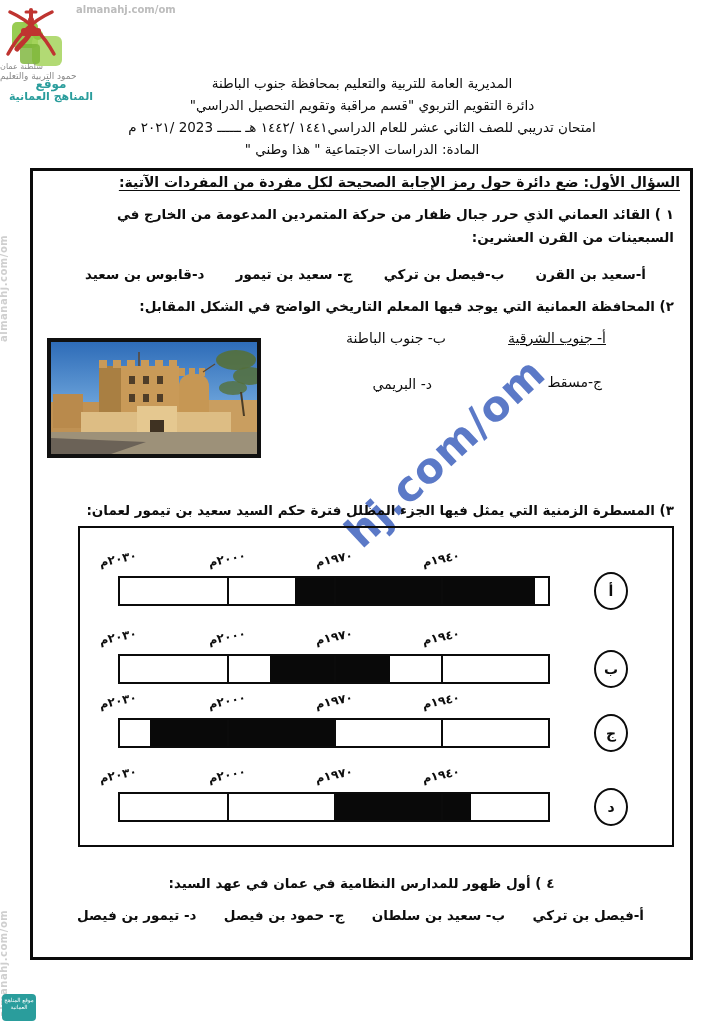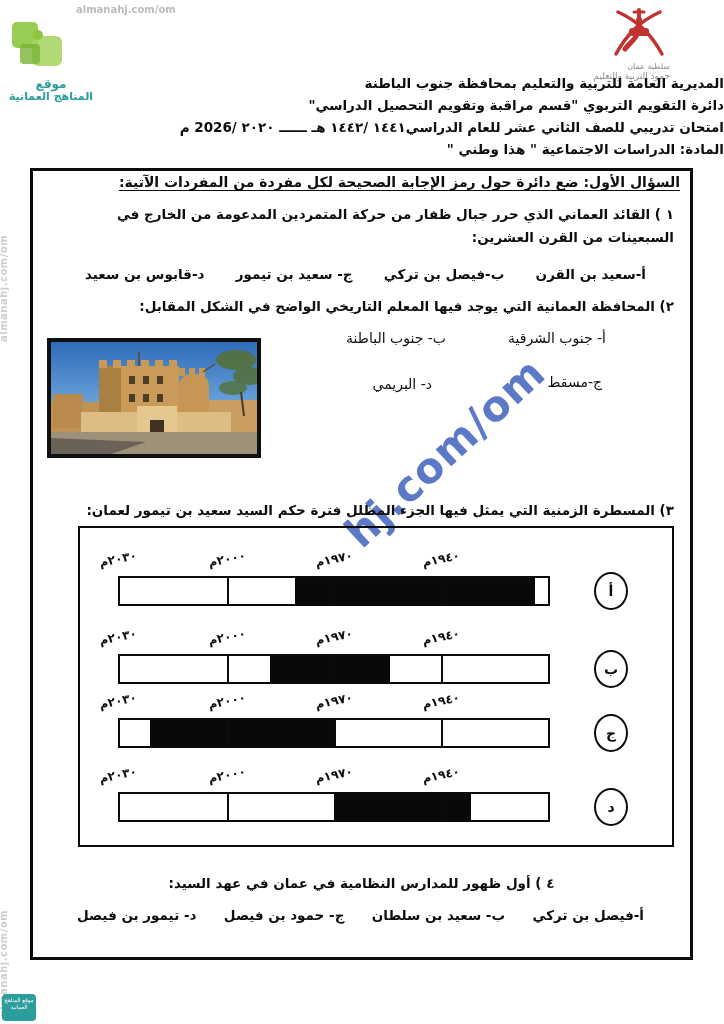"سلطنة عمان" .emblem { text-align: right -> left }
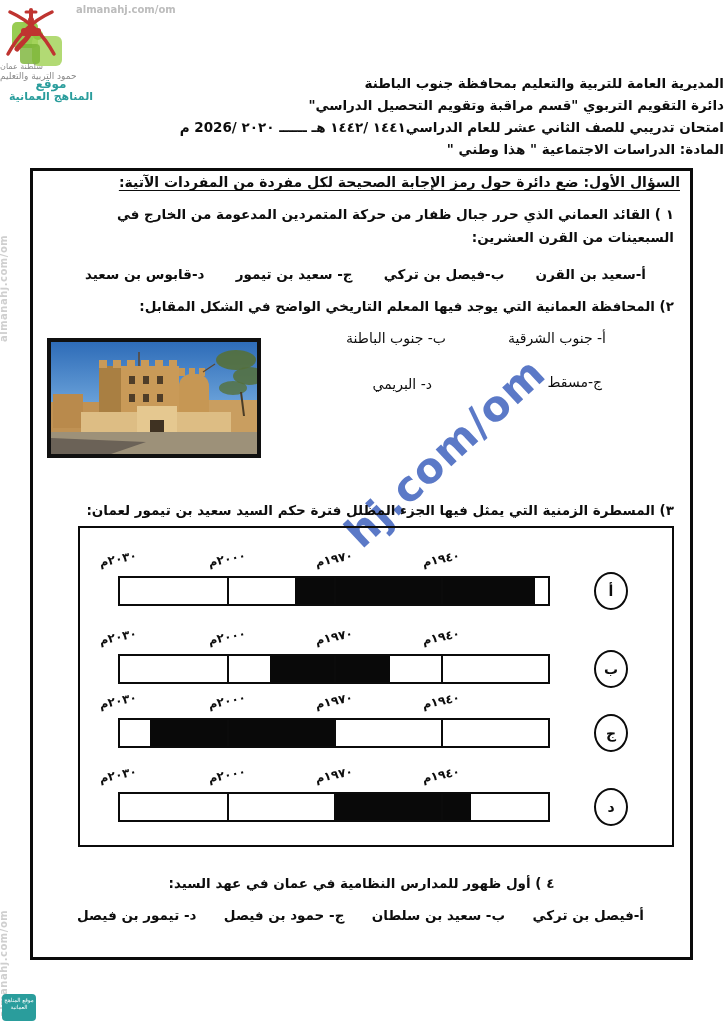"المديرية العامة للتربية والتعليم بمحافظة" .header { font-weight: bold -> normal; text-align: right -> center }
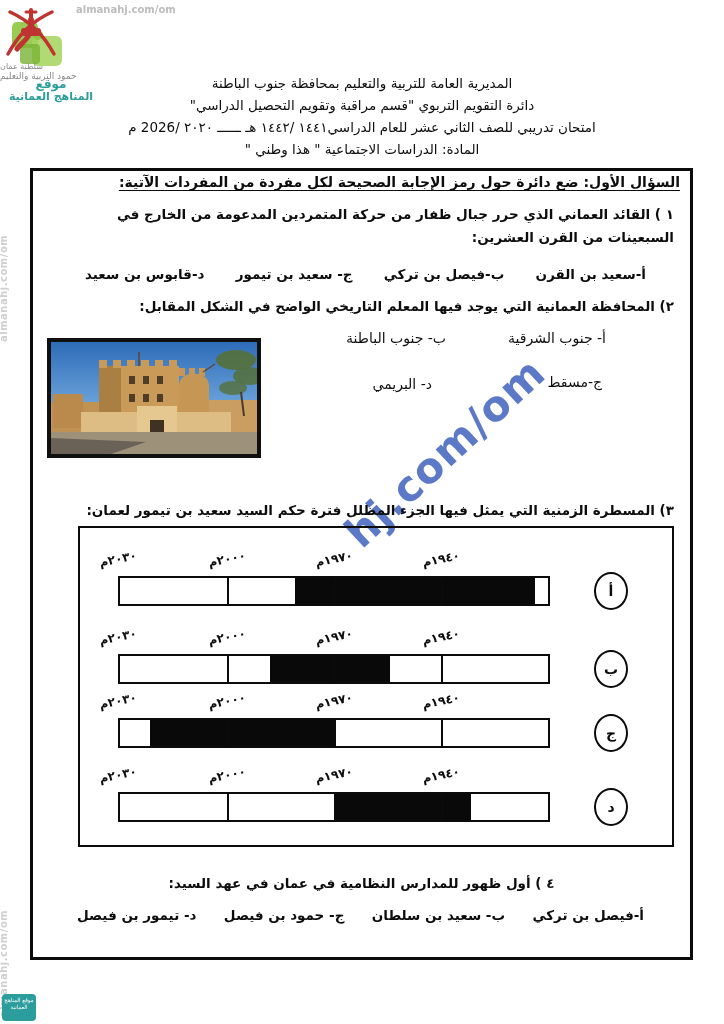"امتحان تدريبي للصف الثاني عشر" div { text: ٢٠٢٠ /2026 -> 2023 /٢٠٢١ }
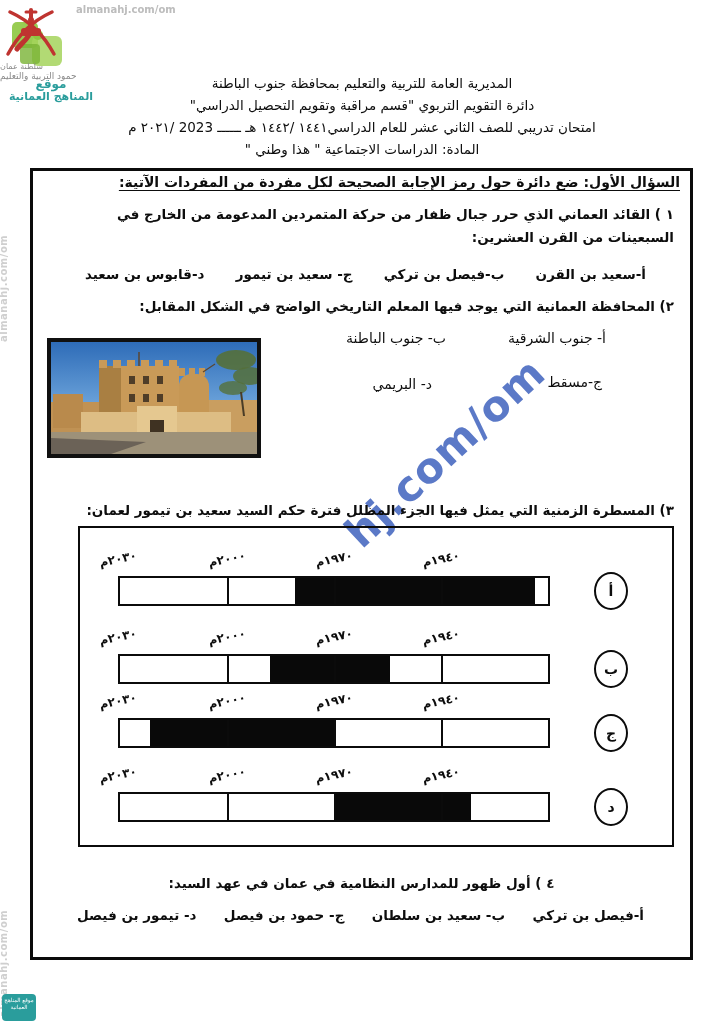"أ- جنوب الشرقية" .q2-opt.a { text-decoration: none -> underline }
